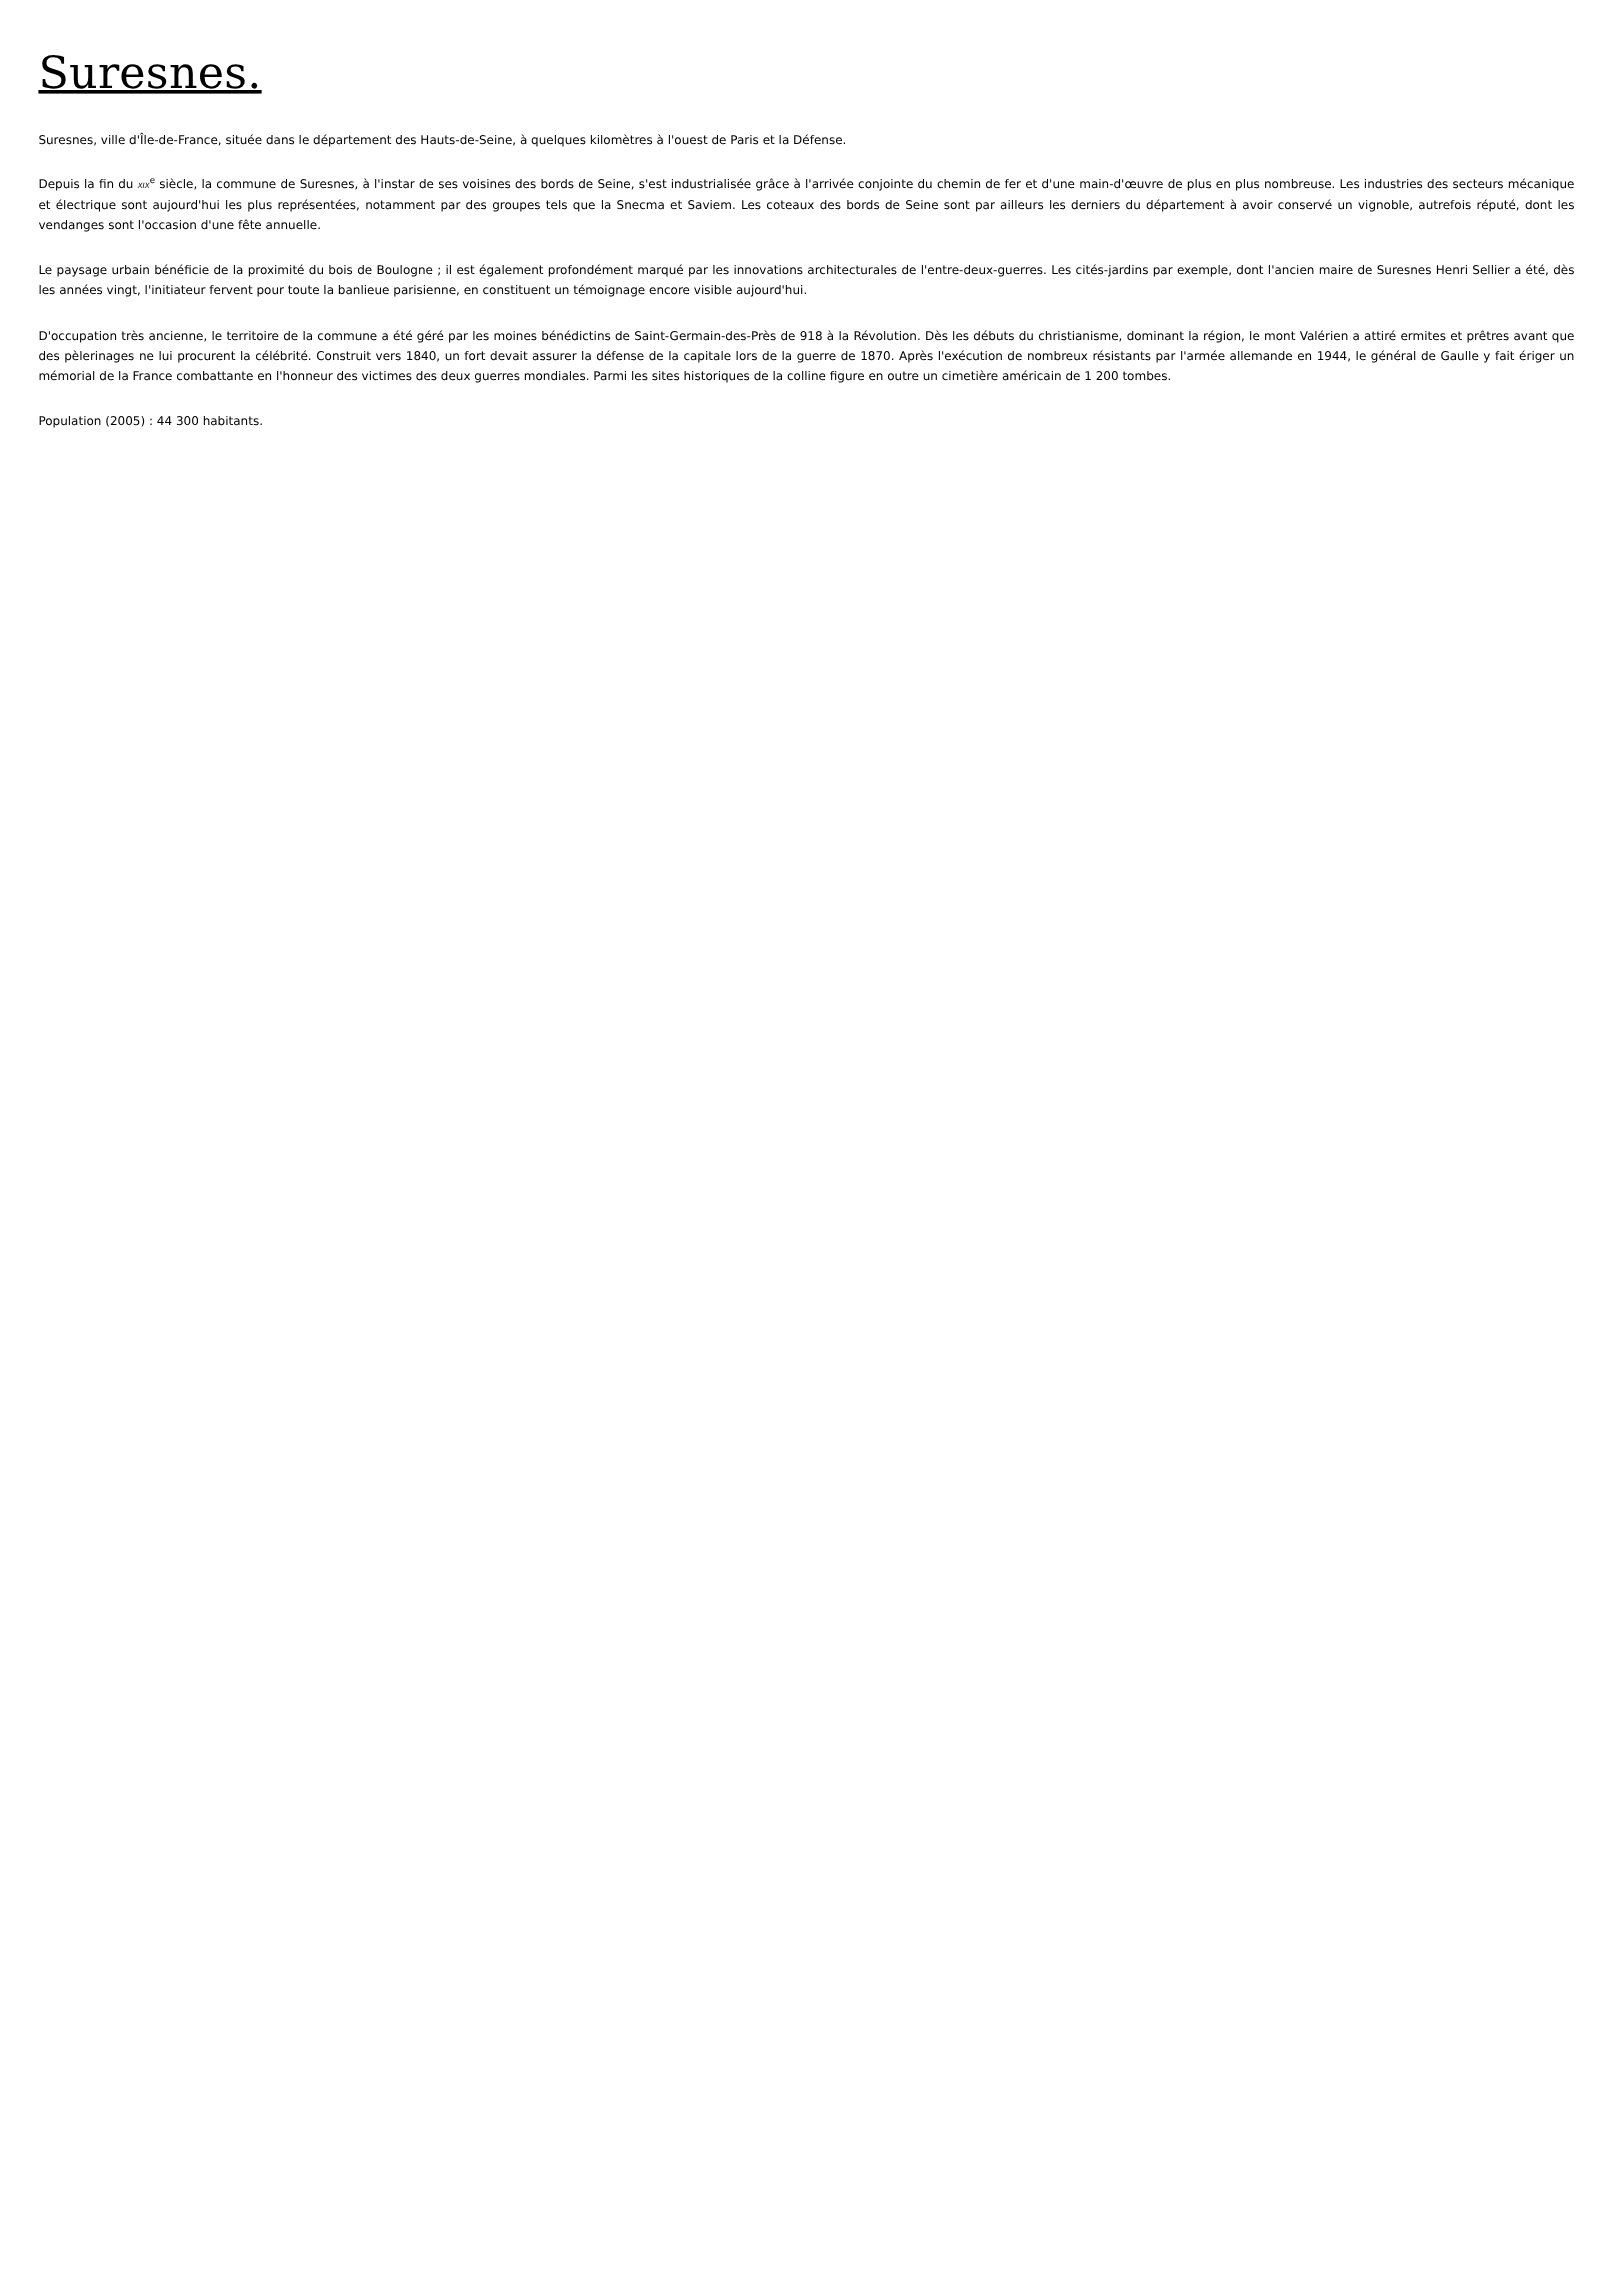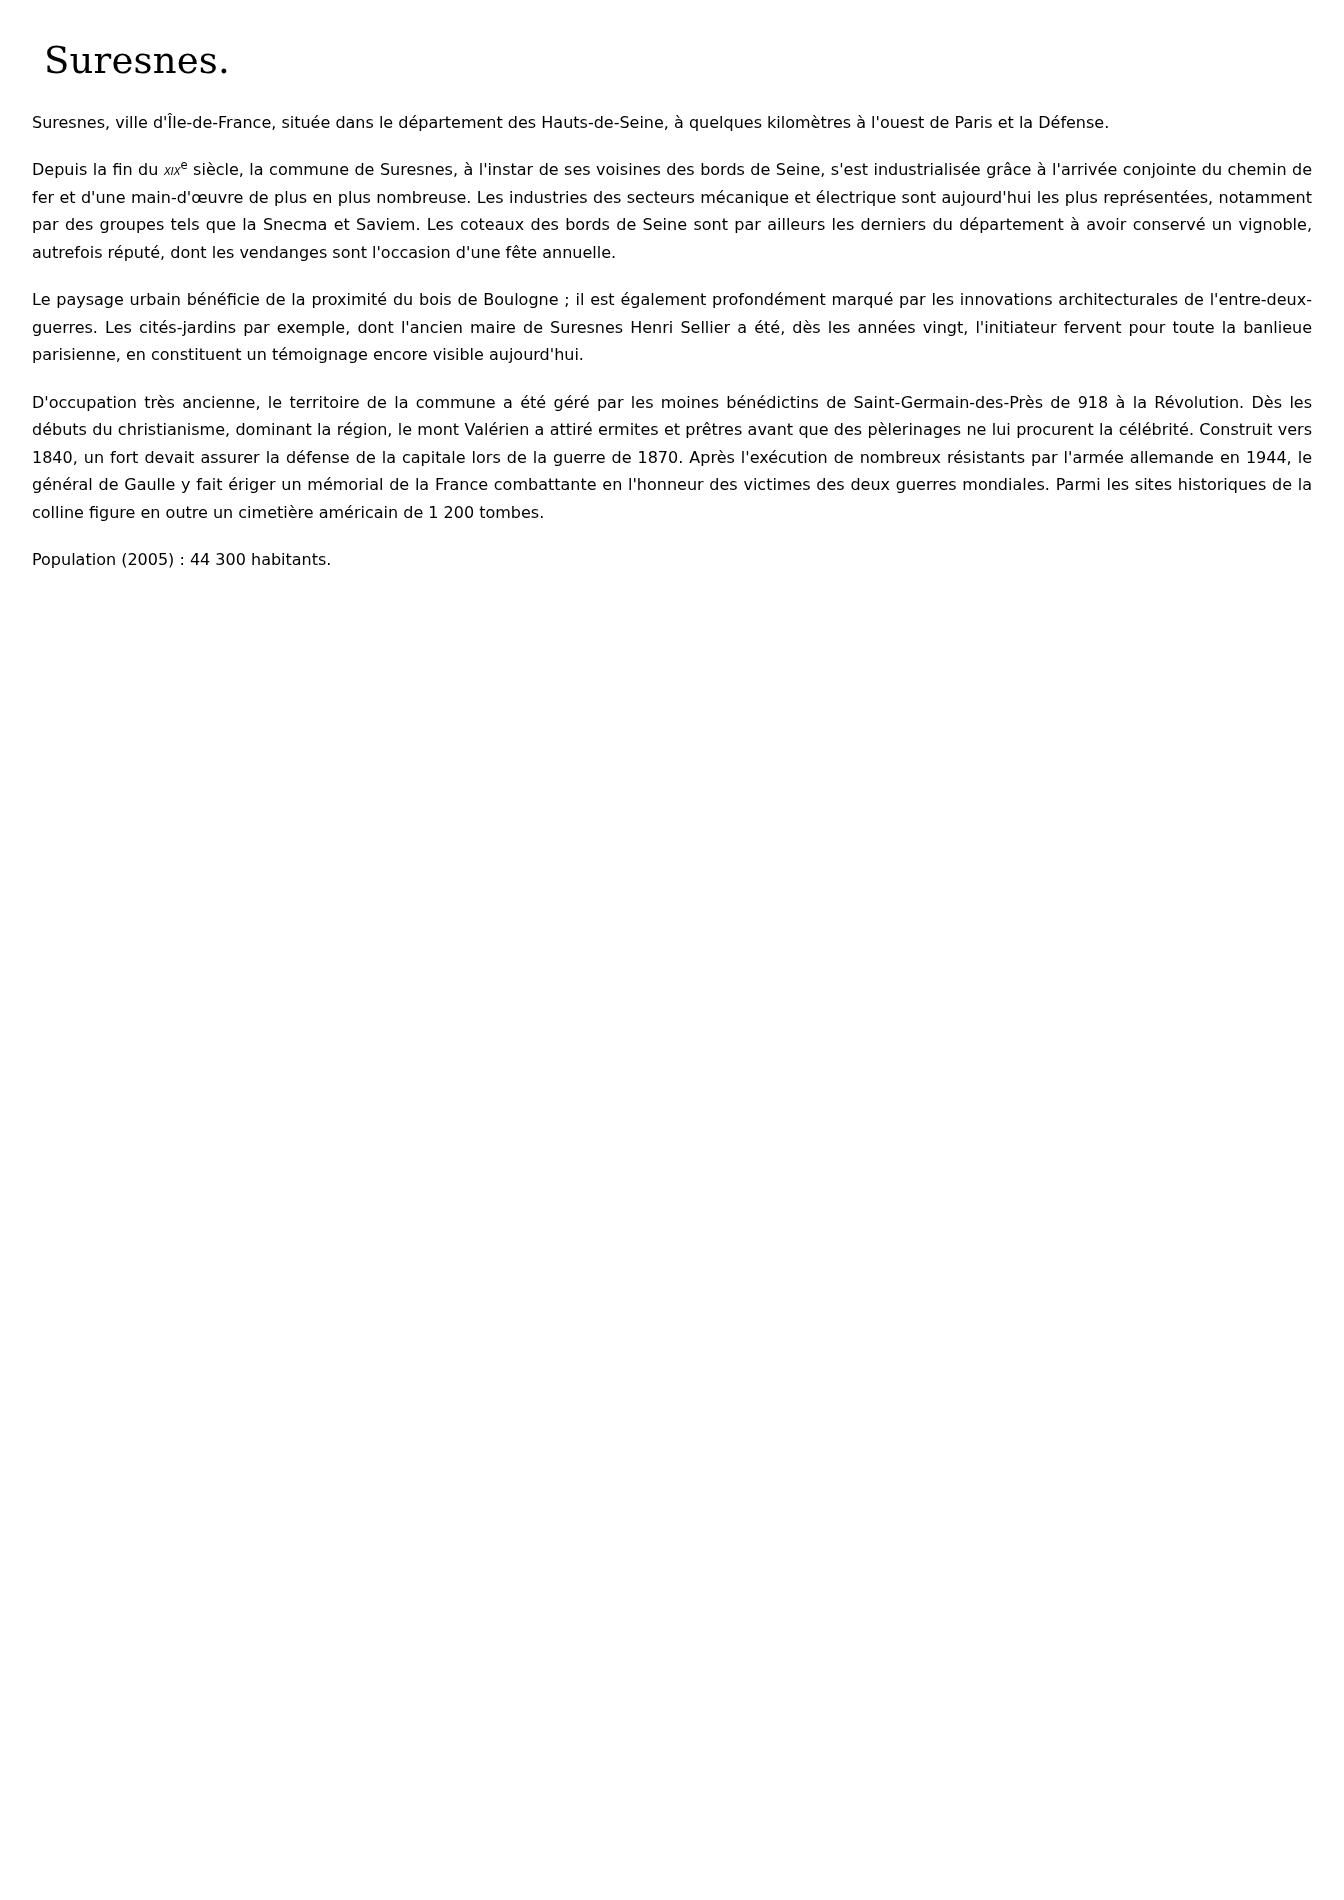"Suresnes." .doc-title { margin: 0 0 26px 12px -> 0 0 26px 0; text-decoration: none -> underline }
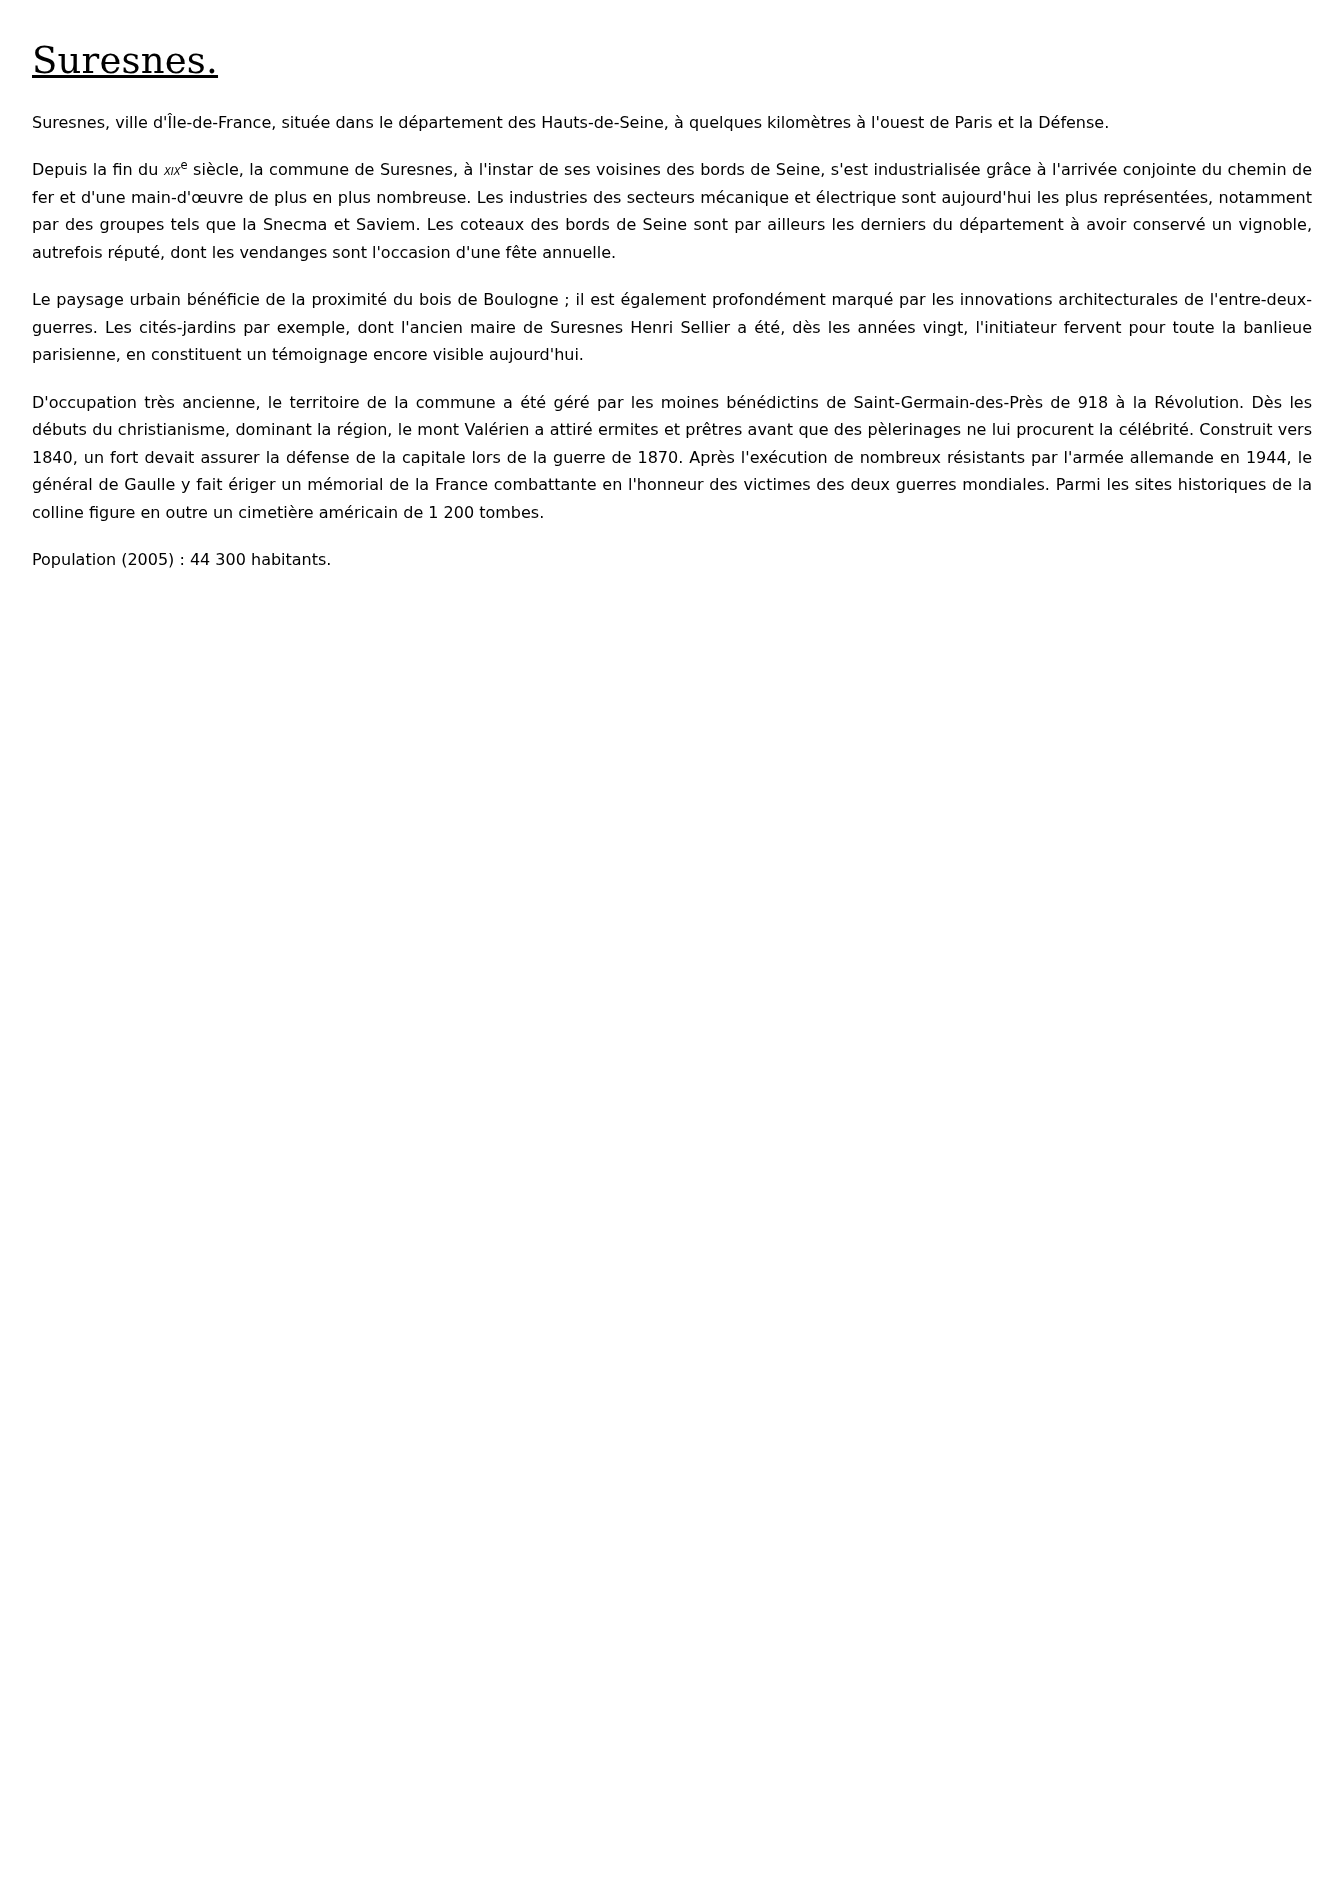"Suresnes, ville d'Île-de-France, située" .para { font-size: 16px -> 10px }
